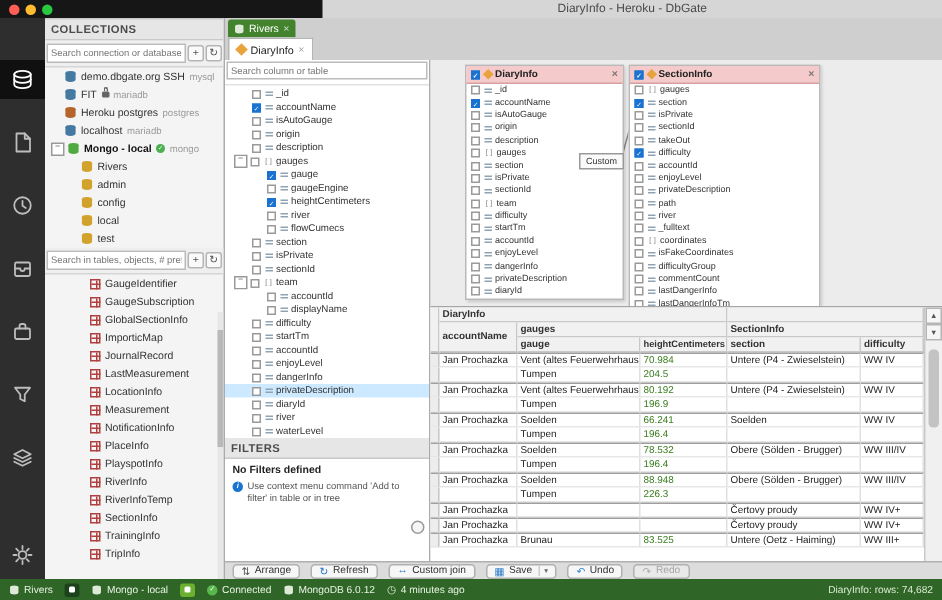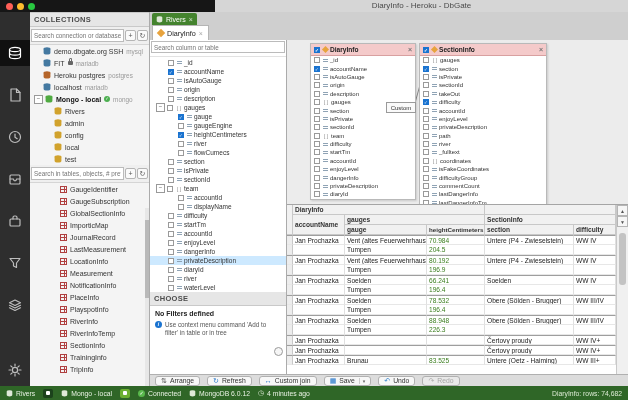"CHOOSE" div.panel-header { text: CHOOSE -> FILTERS }
